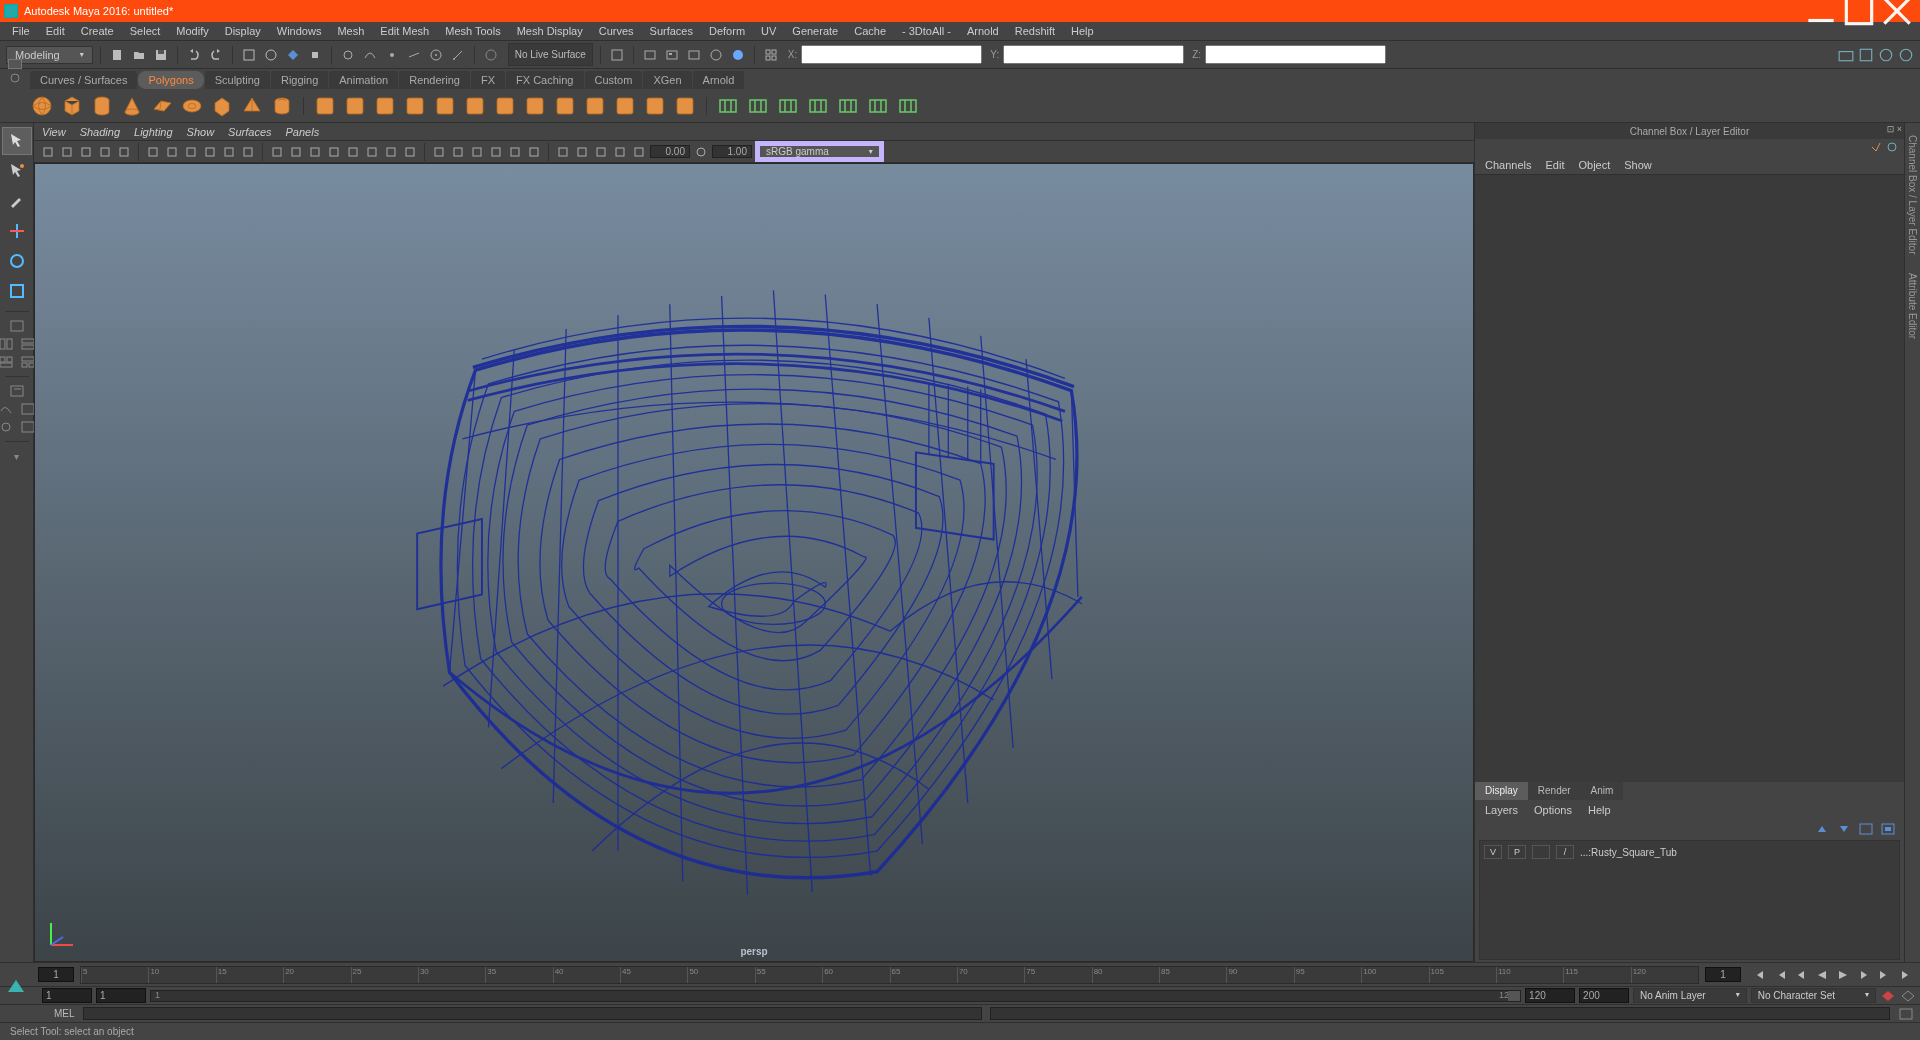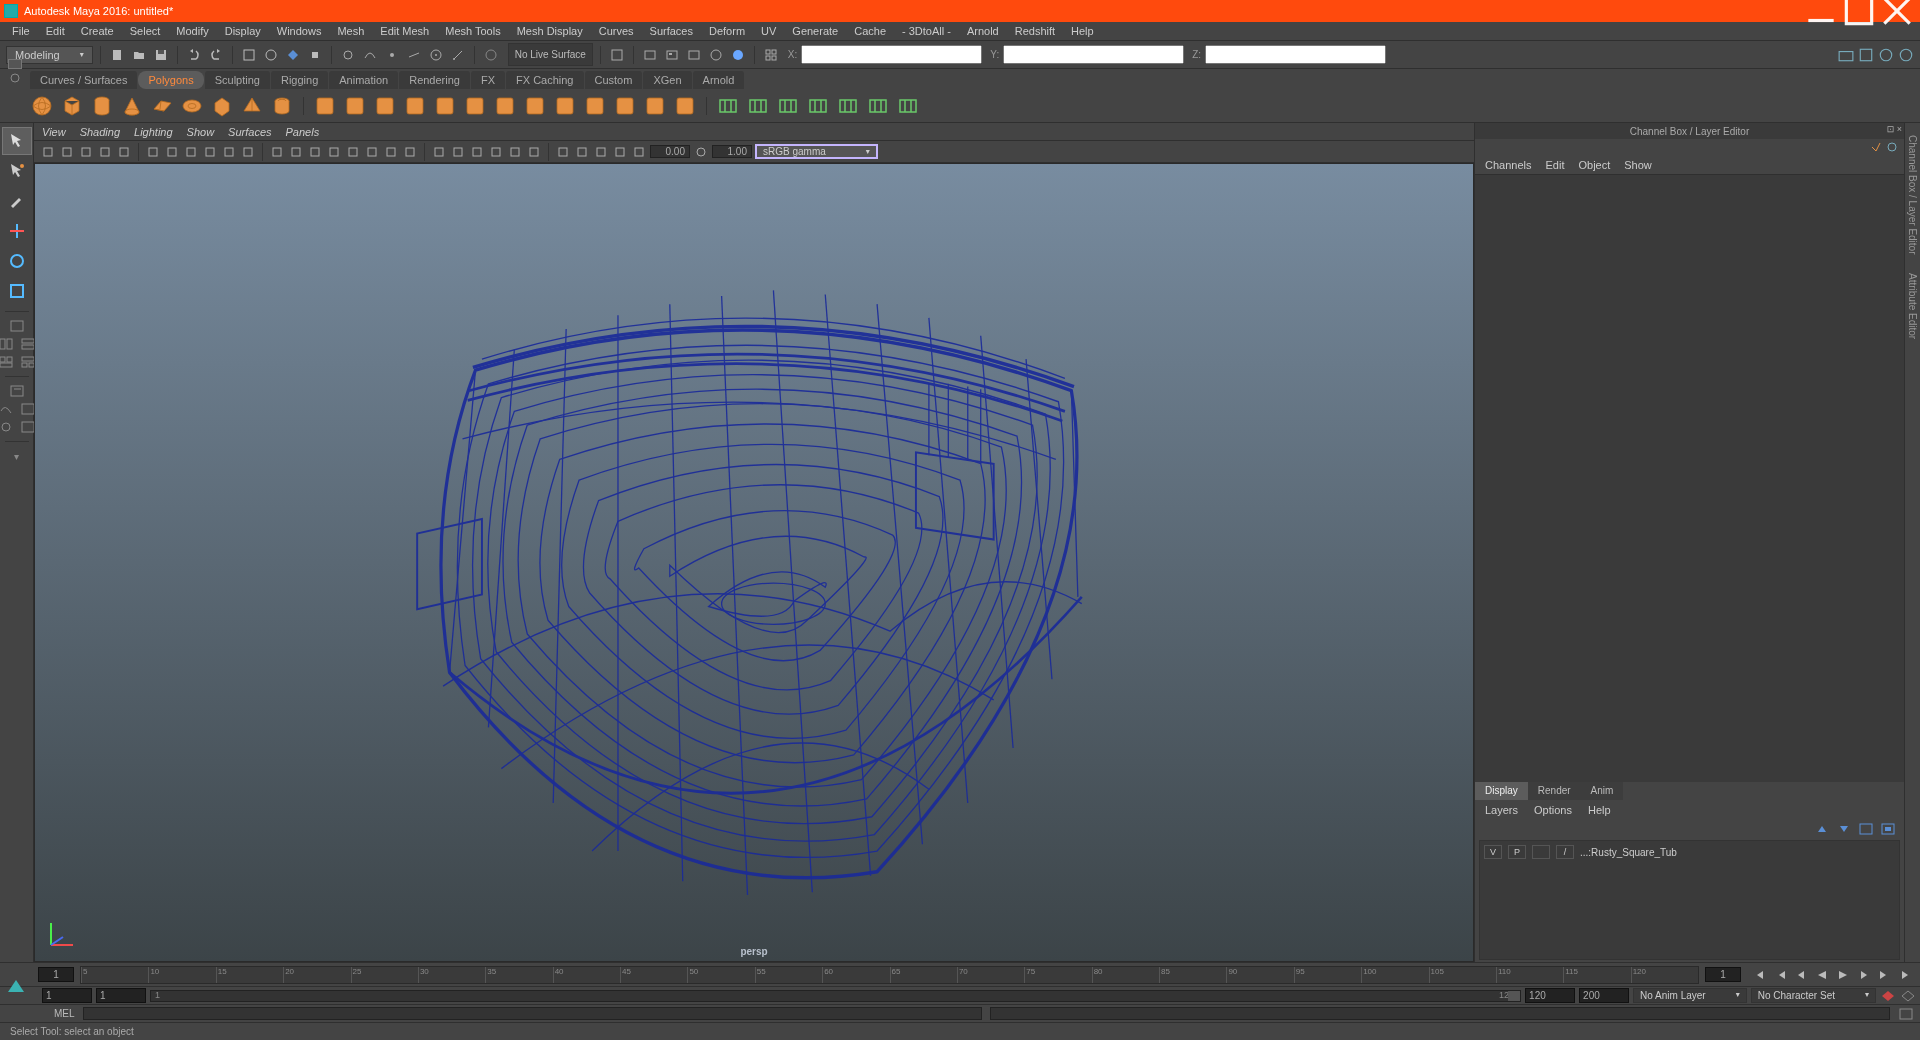"sRGB gamma" .view-toolbar .colsel { border: 2px solid #c4b5fd -> 5px solid #c4b5fd }
